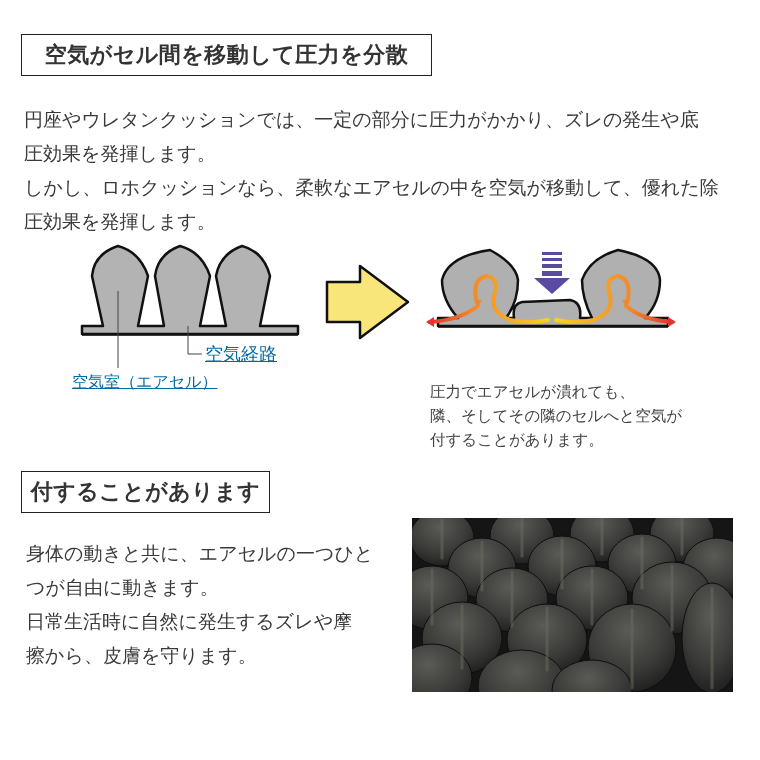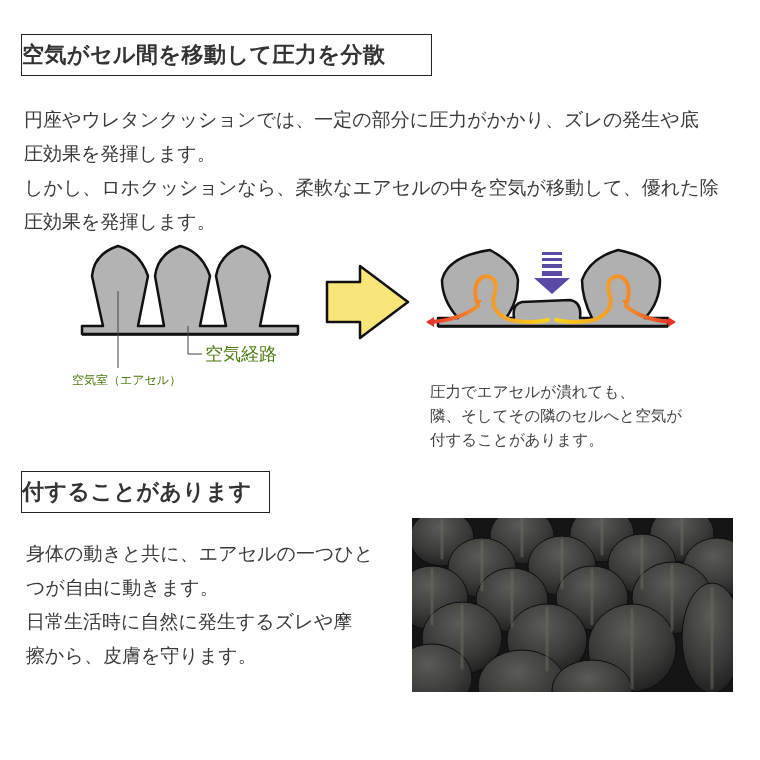"空気がセル間を移動して圧力を分散" .heading-box { justify-content: flex-start -> center }
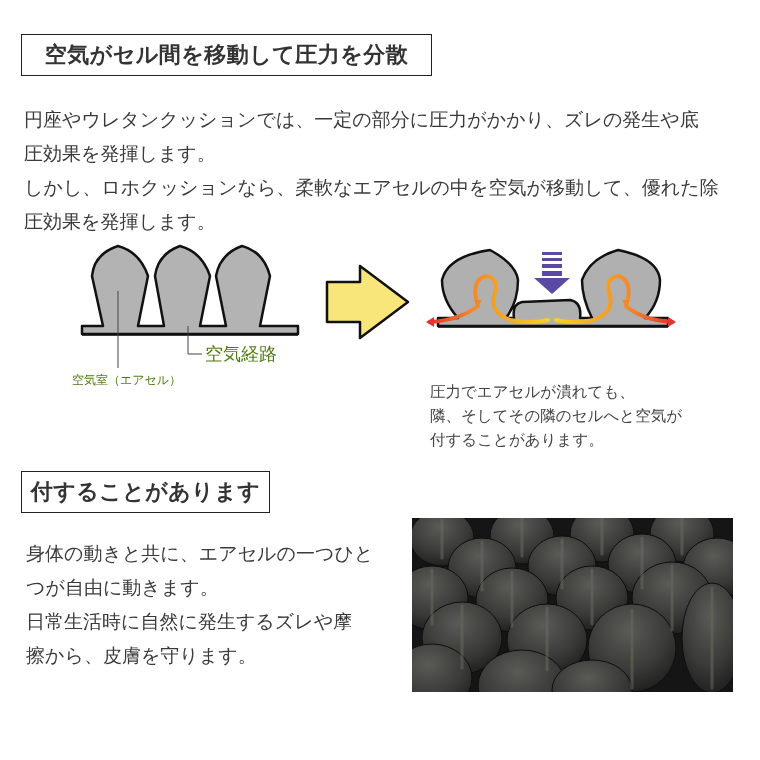"空気経路" .caption { color: #4d7c0f -> #0369a1; text-decoration: none -> underline }
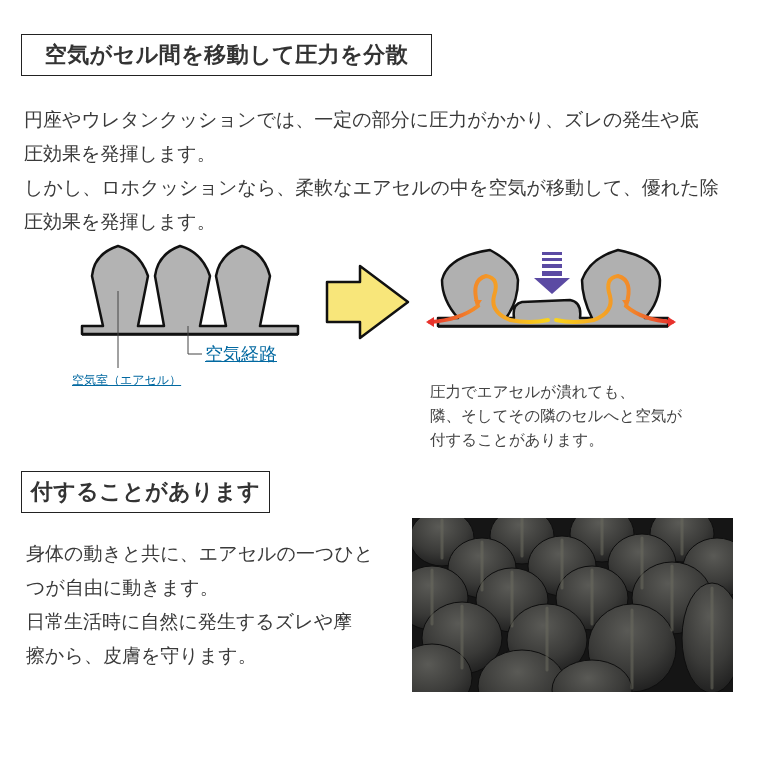"空気室（エアセル）" #cap-air-cell { font-size: 12px -> 16px }
